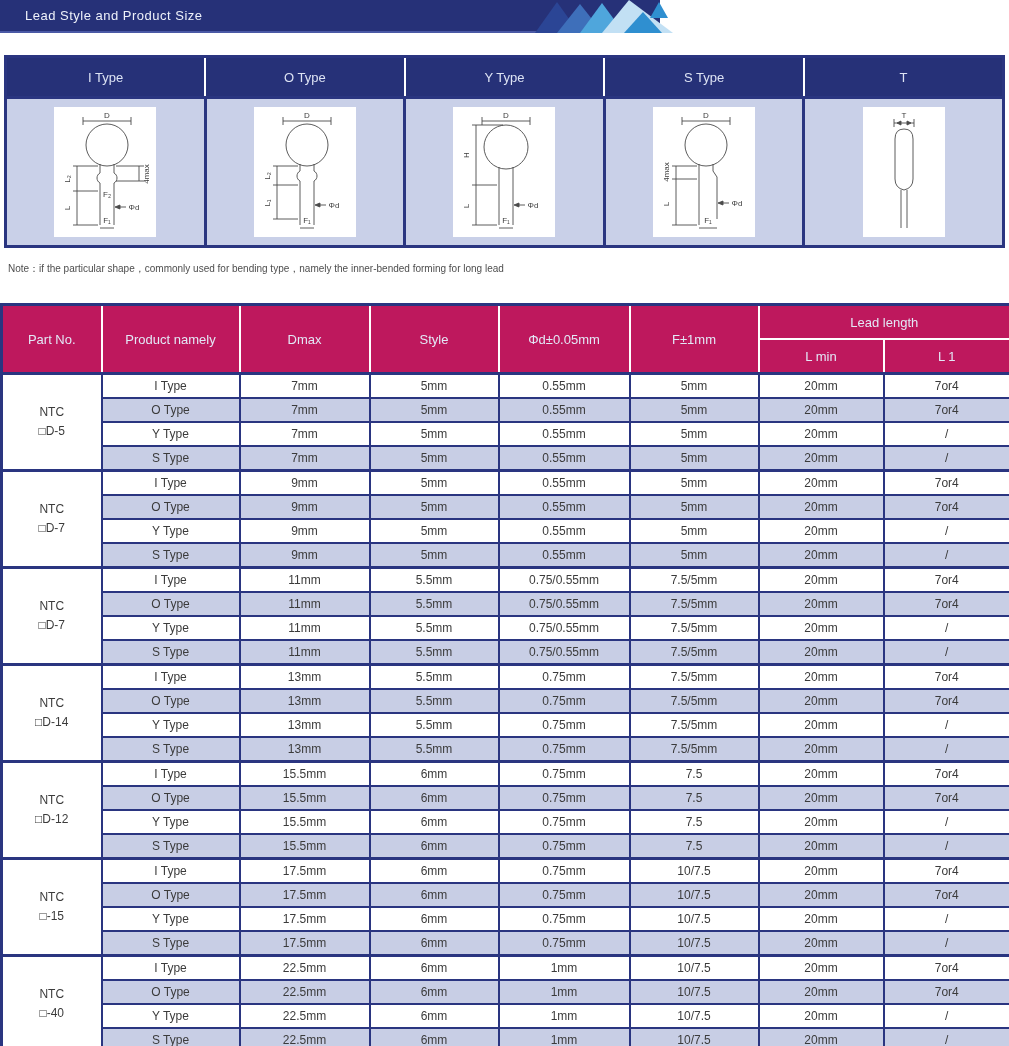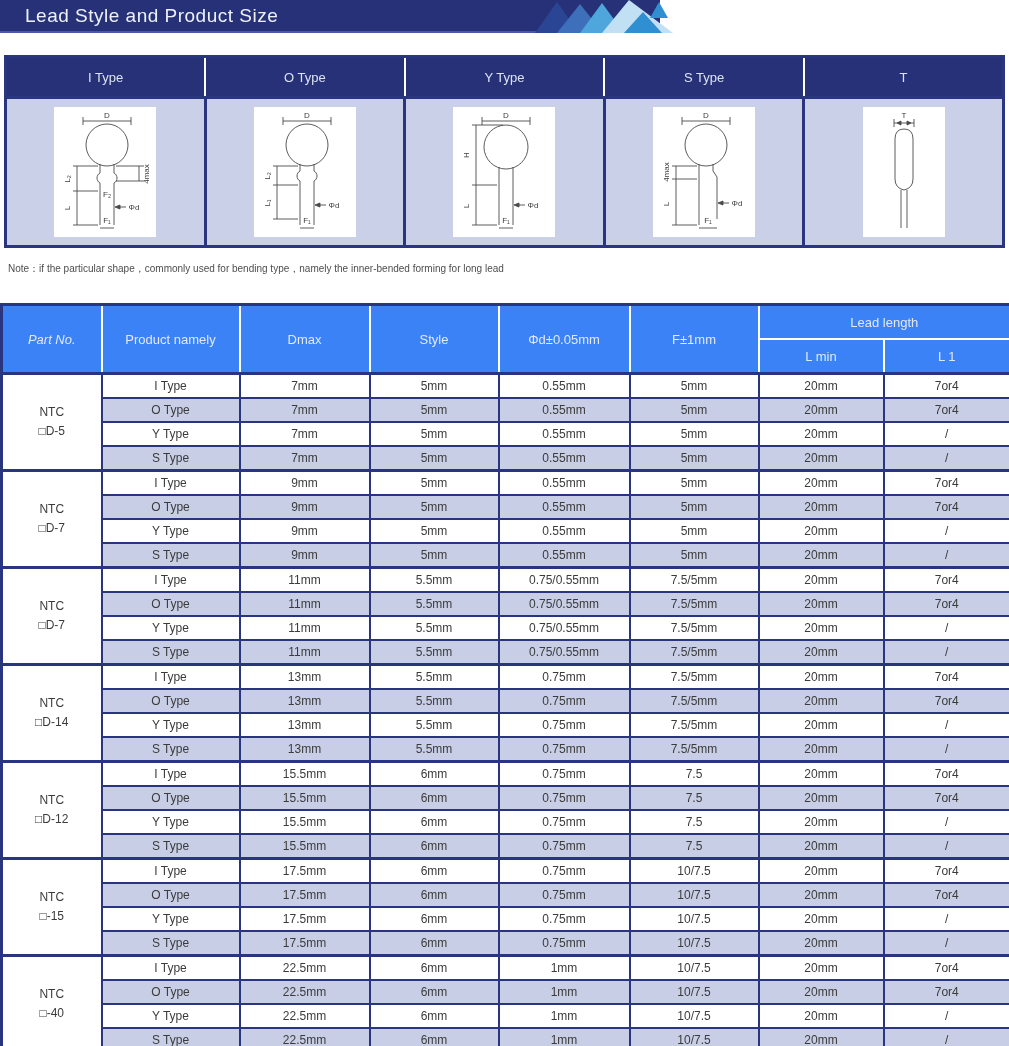"Lead Style and Product Size" .title-bar .title { font-size: 19px -> 13px }
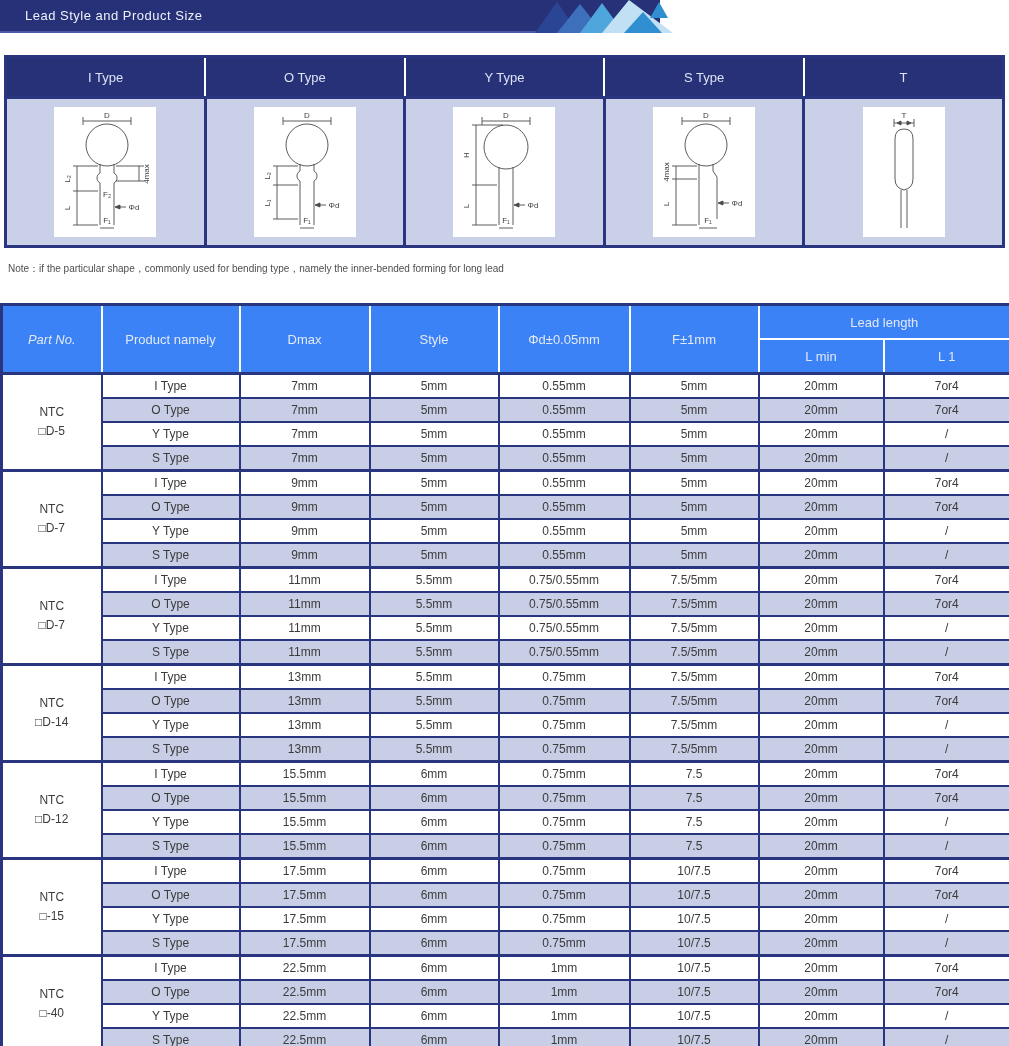"Lead length" table.spec-table th { background: #3b82f6 -> #be185d }
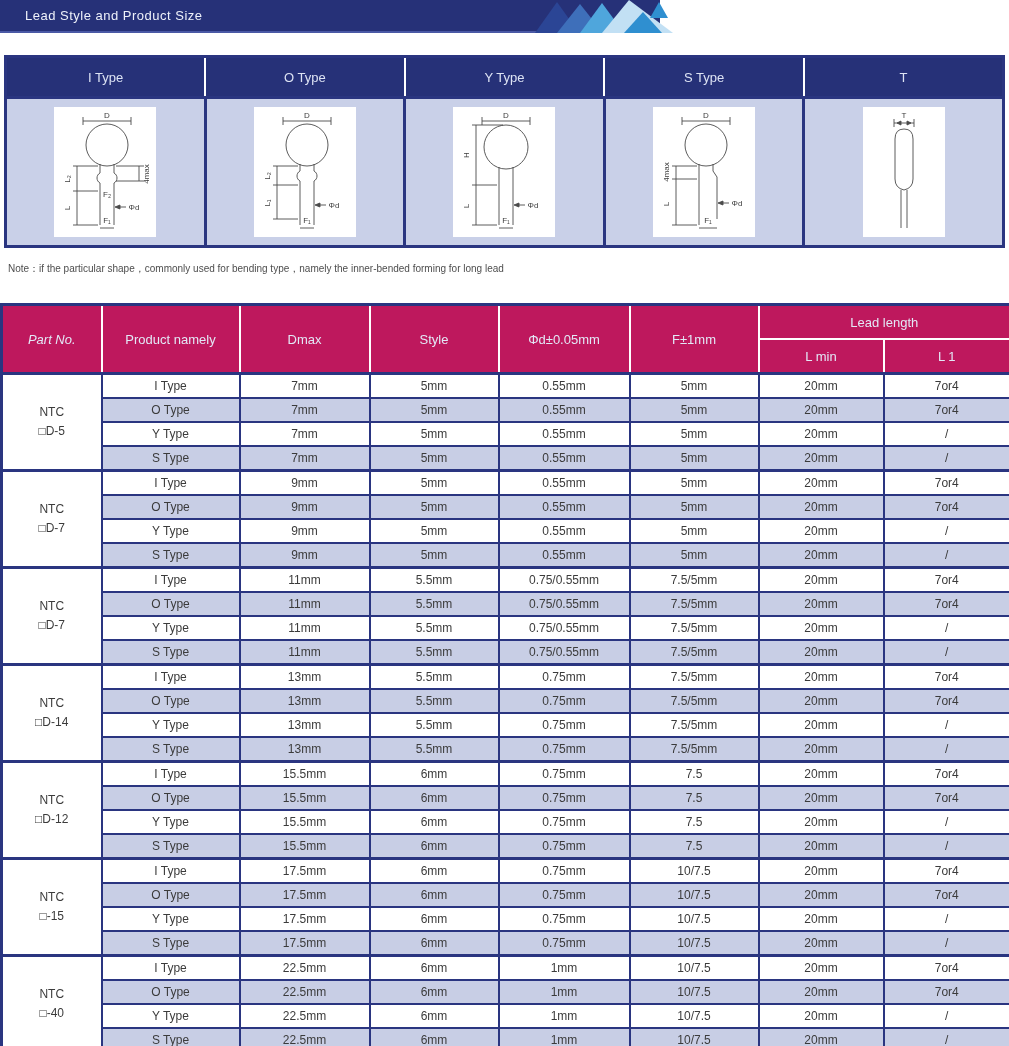"Part No." table.spec-table th.no-bl { font-style: italic -> none }
